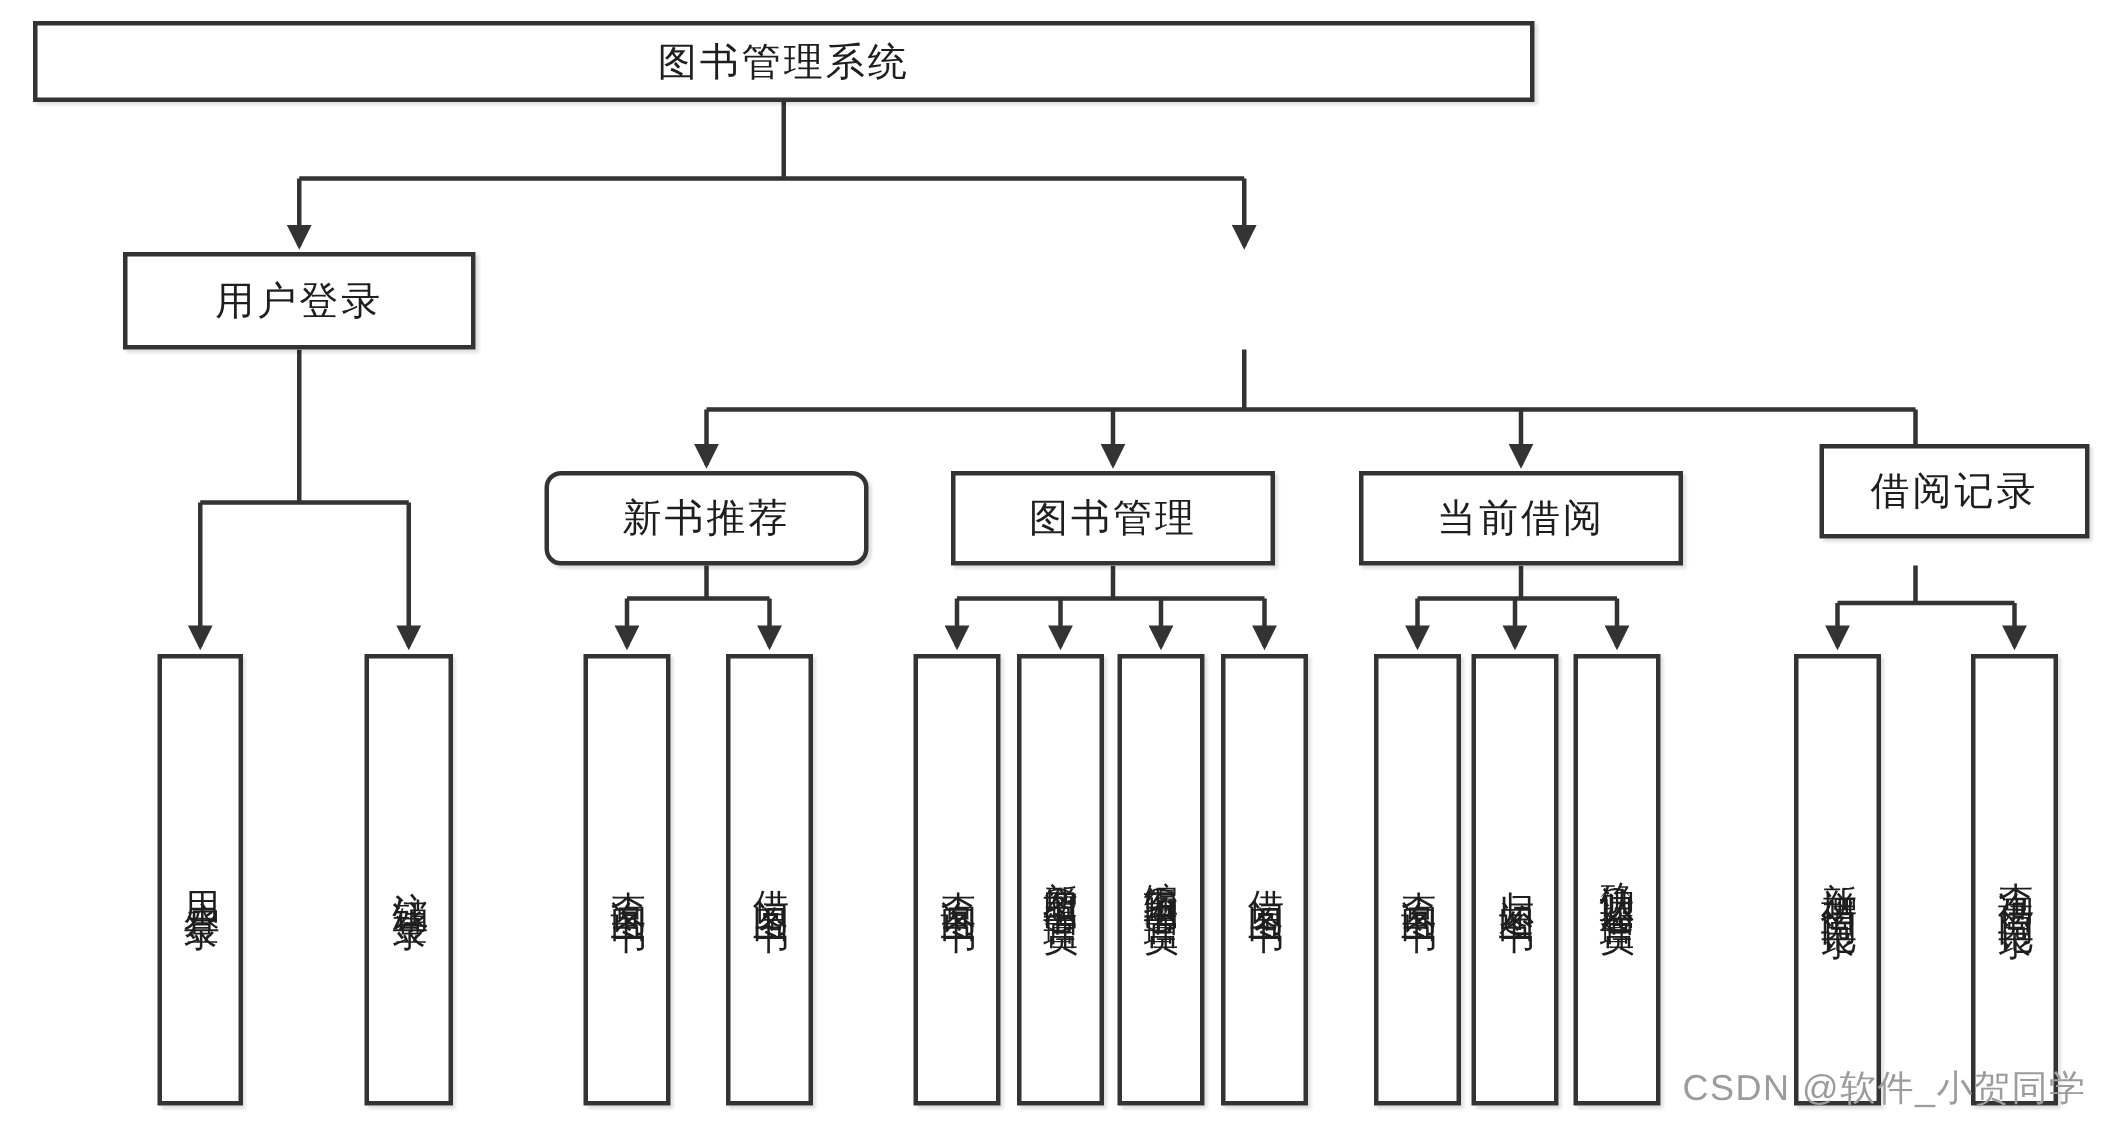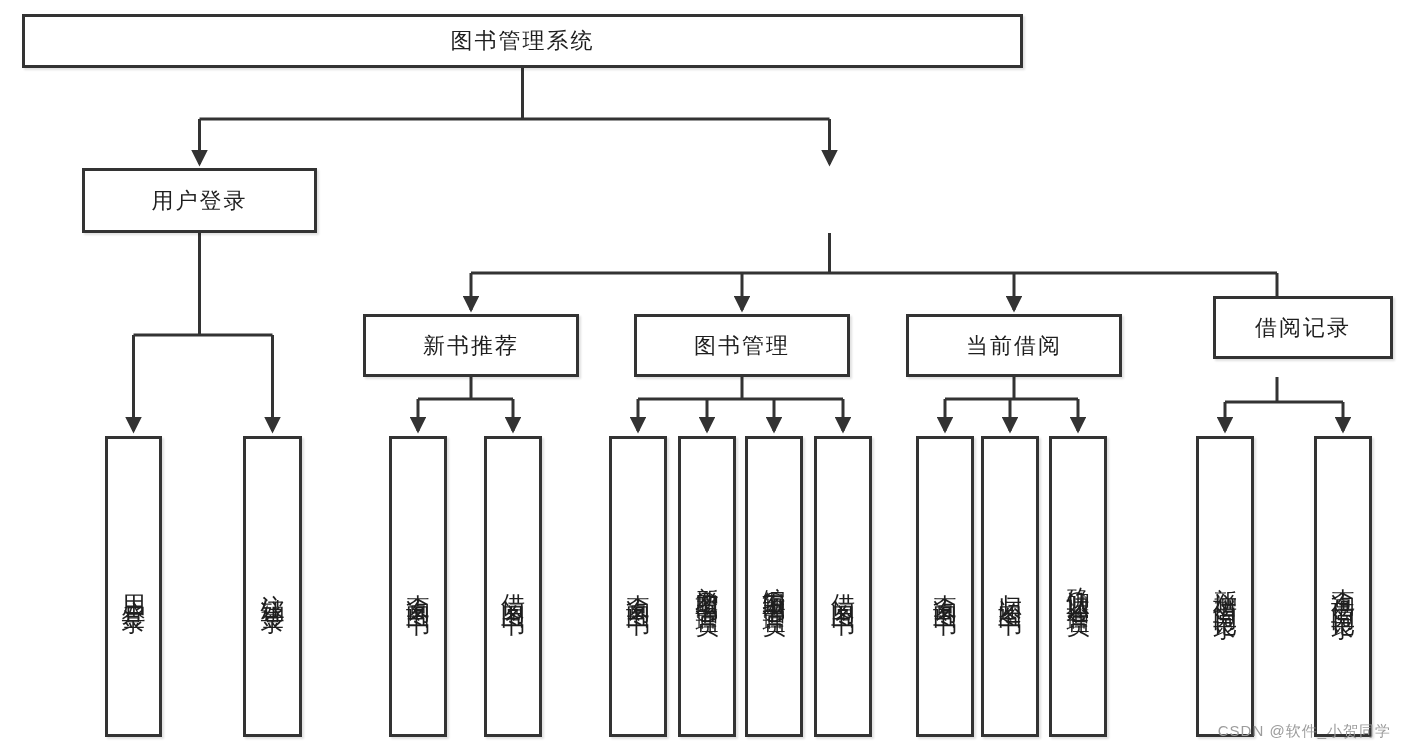"图书管理系统" .hlabel { font-size: 22px -> 26px }
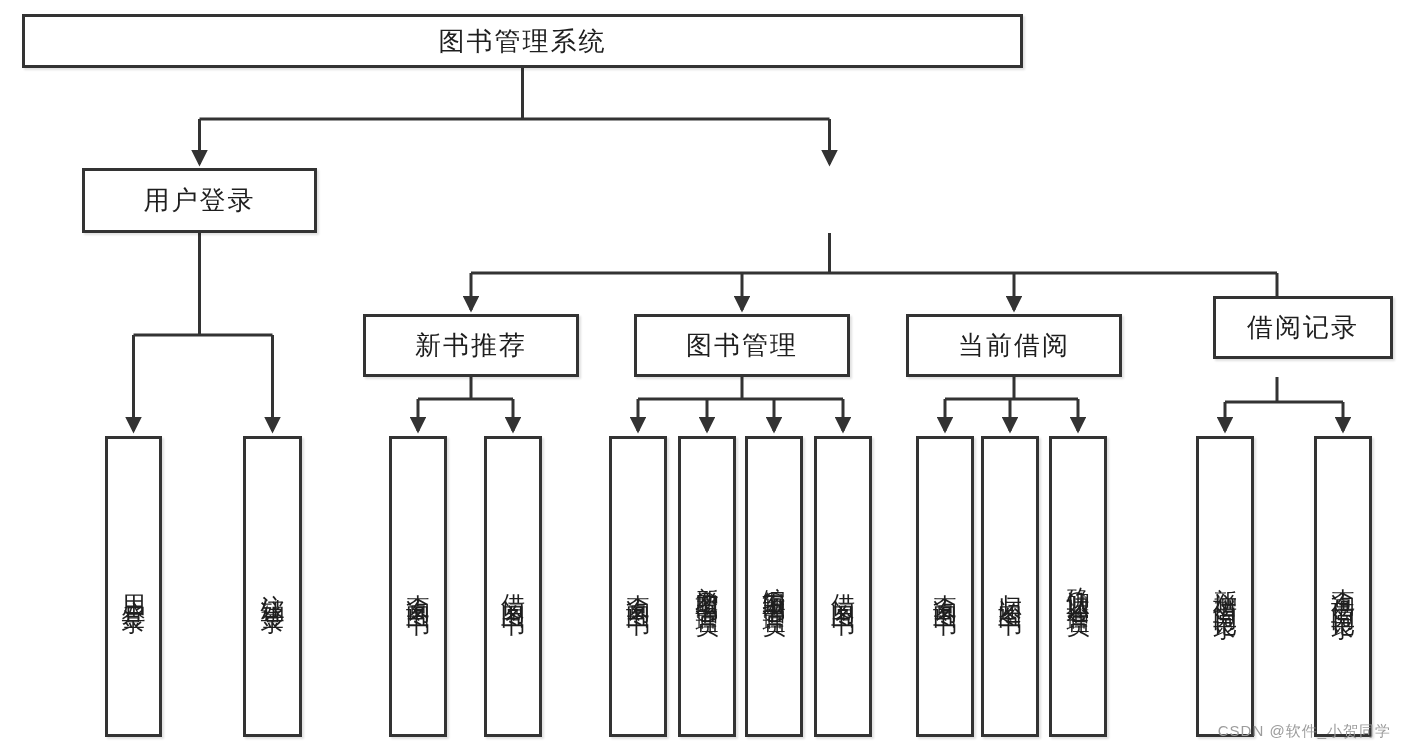"新书推荐" div.box { border-radius: none -> 11px }
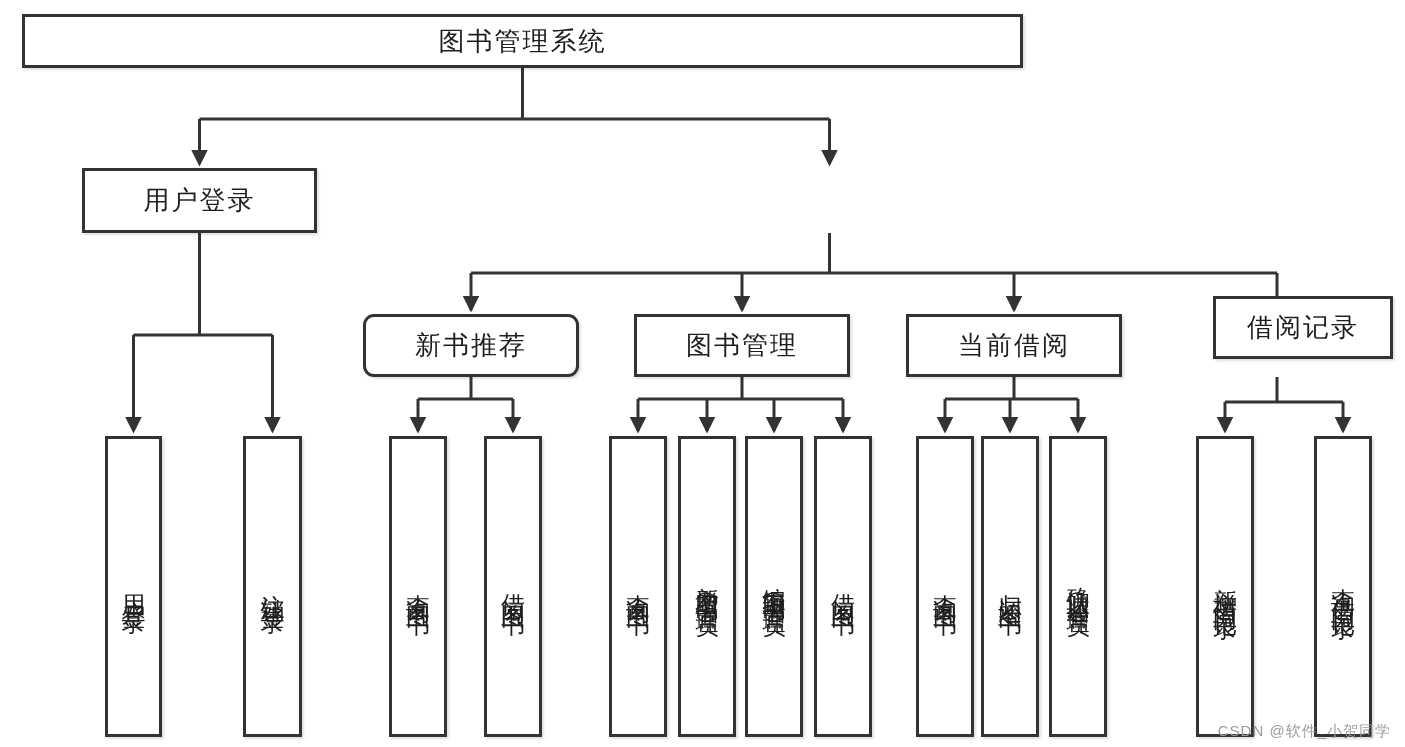"CSDN @软件_小贺同学" #watermark { font-size: 15px -> 24px }
